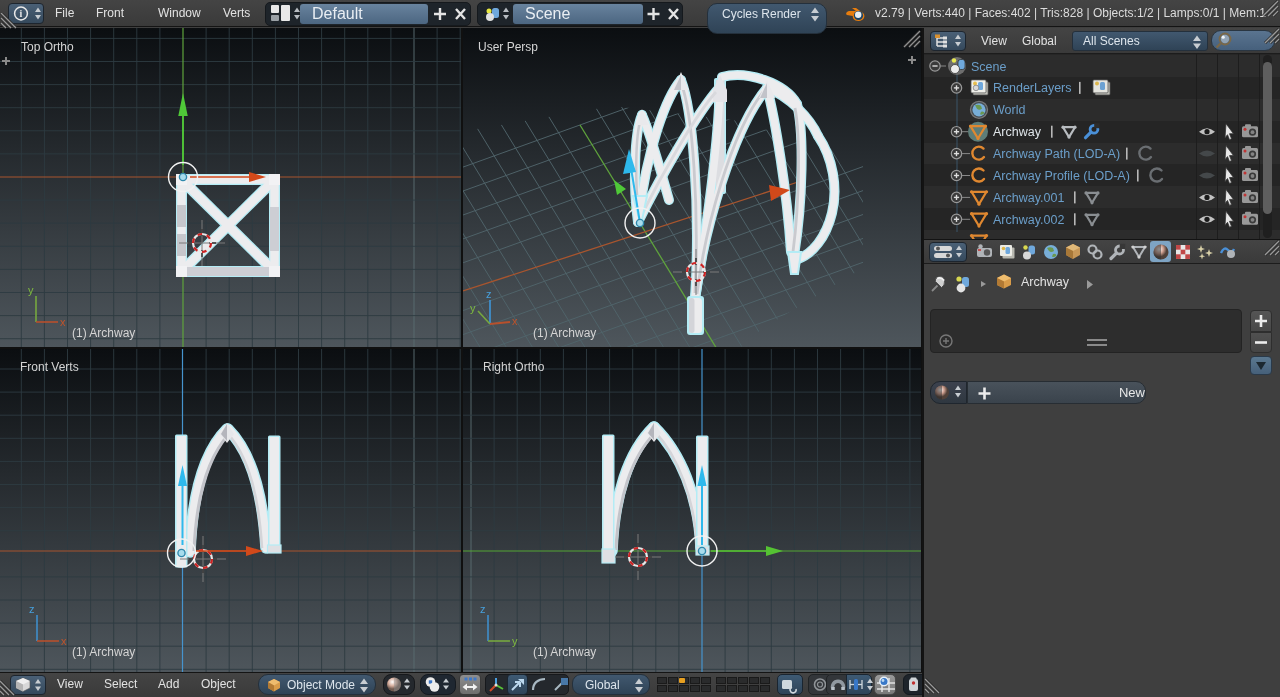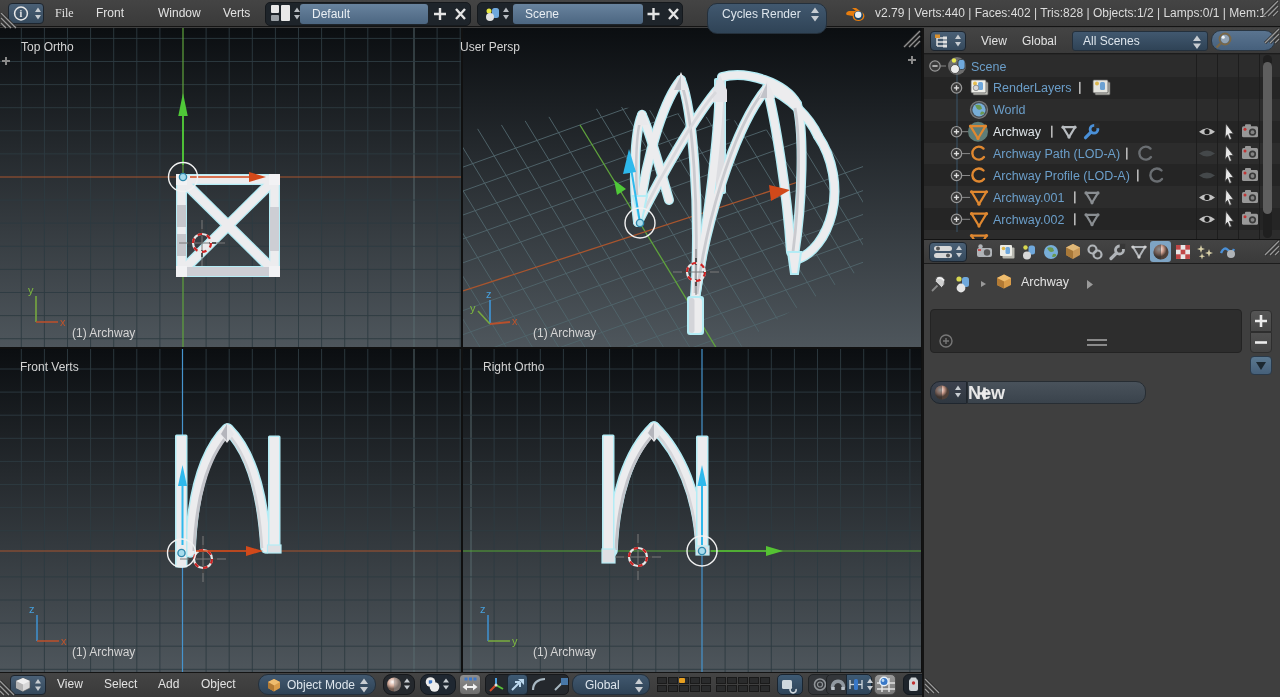"File" div.abs { font-family: Liberation Serif, serif -> none }
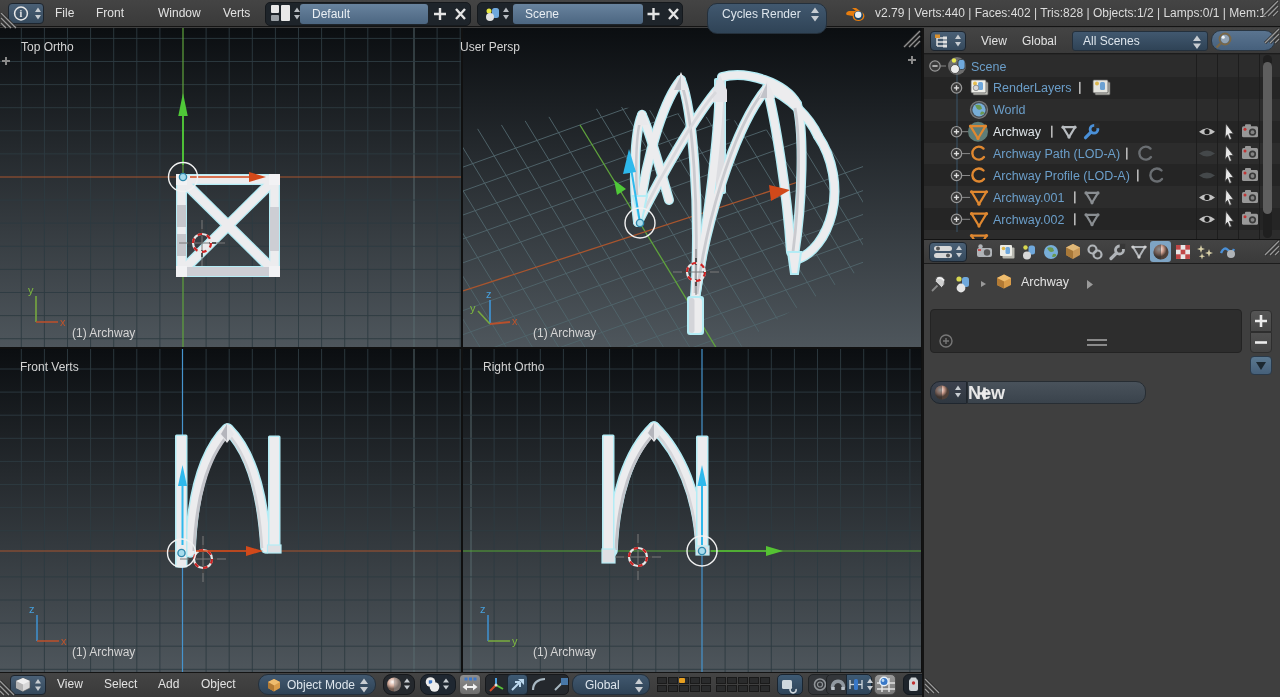"Default" .steelfield { font-size: 12px -> 16px }
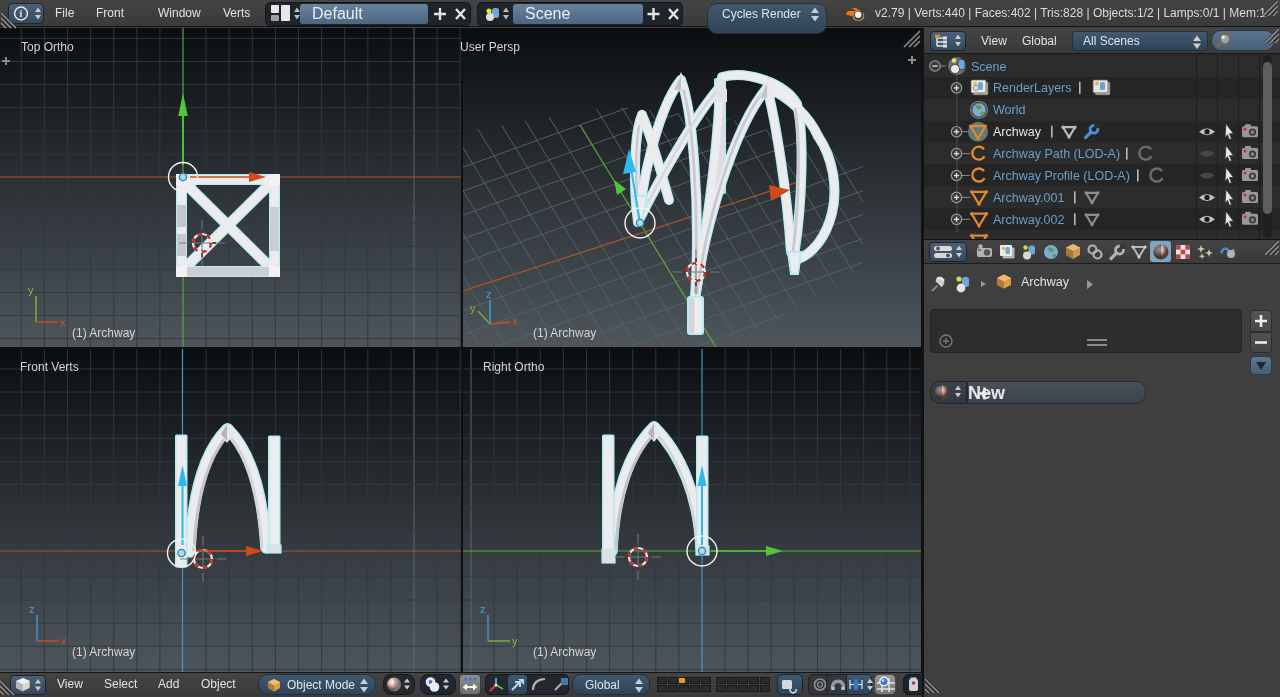"User Persp" div.label { left: 460px -> 478px }
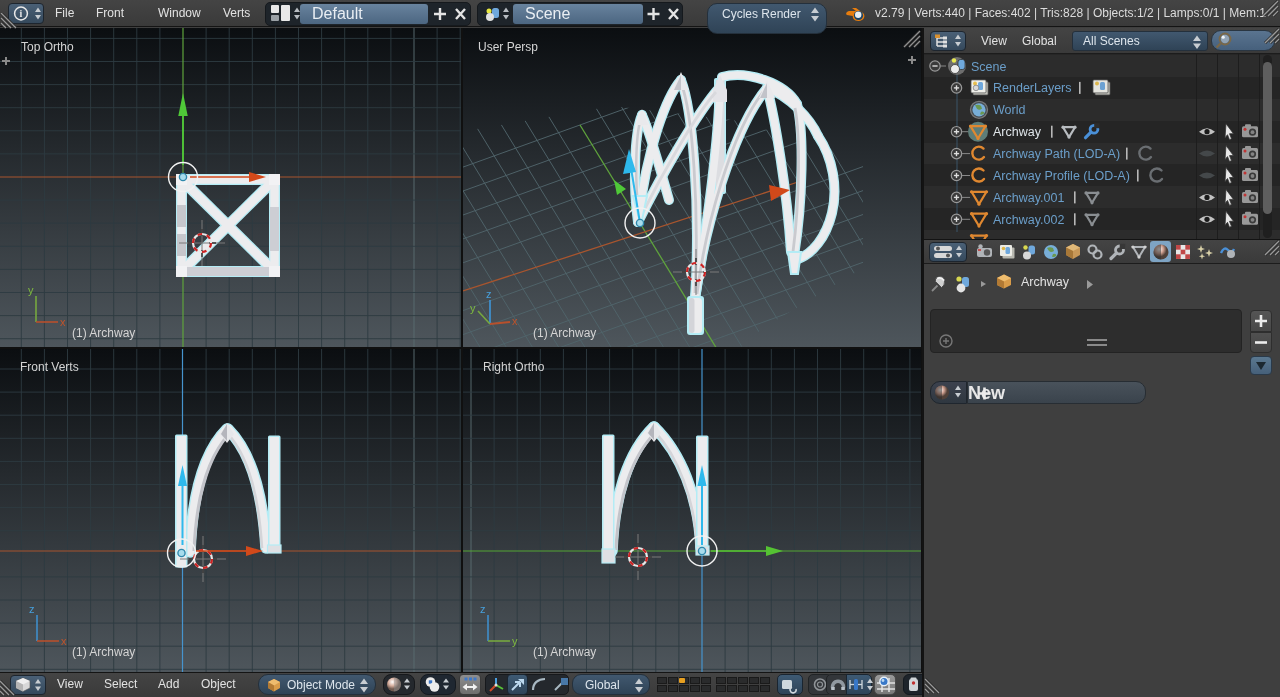"New" div.abs { font-size: 18px -> 13px; font-weight: bold -> none; text-align: left -> right }
